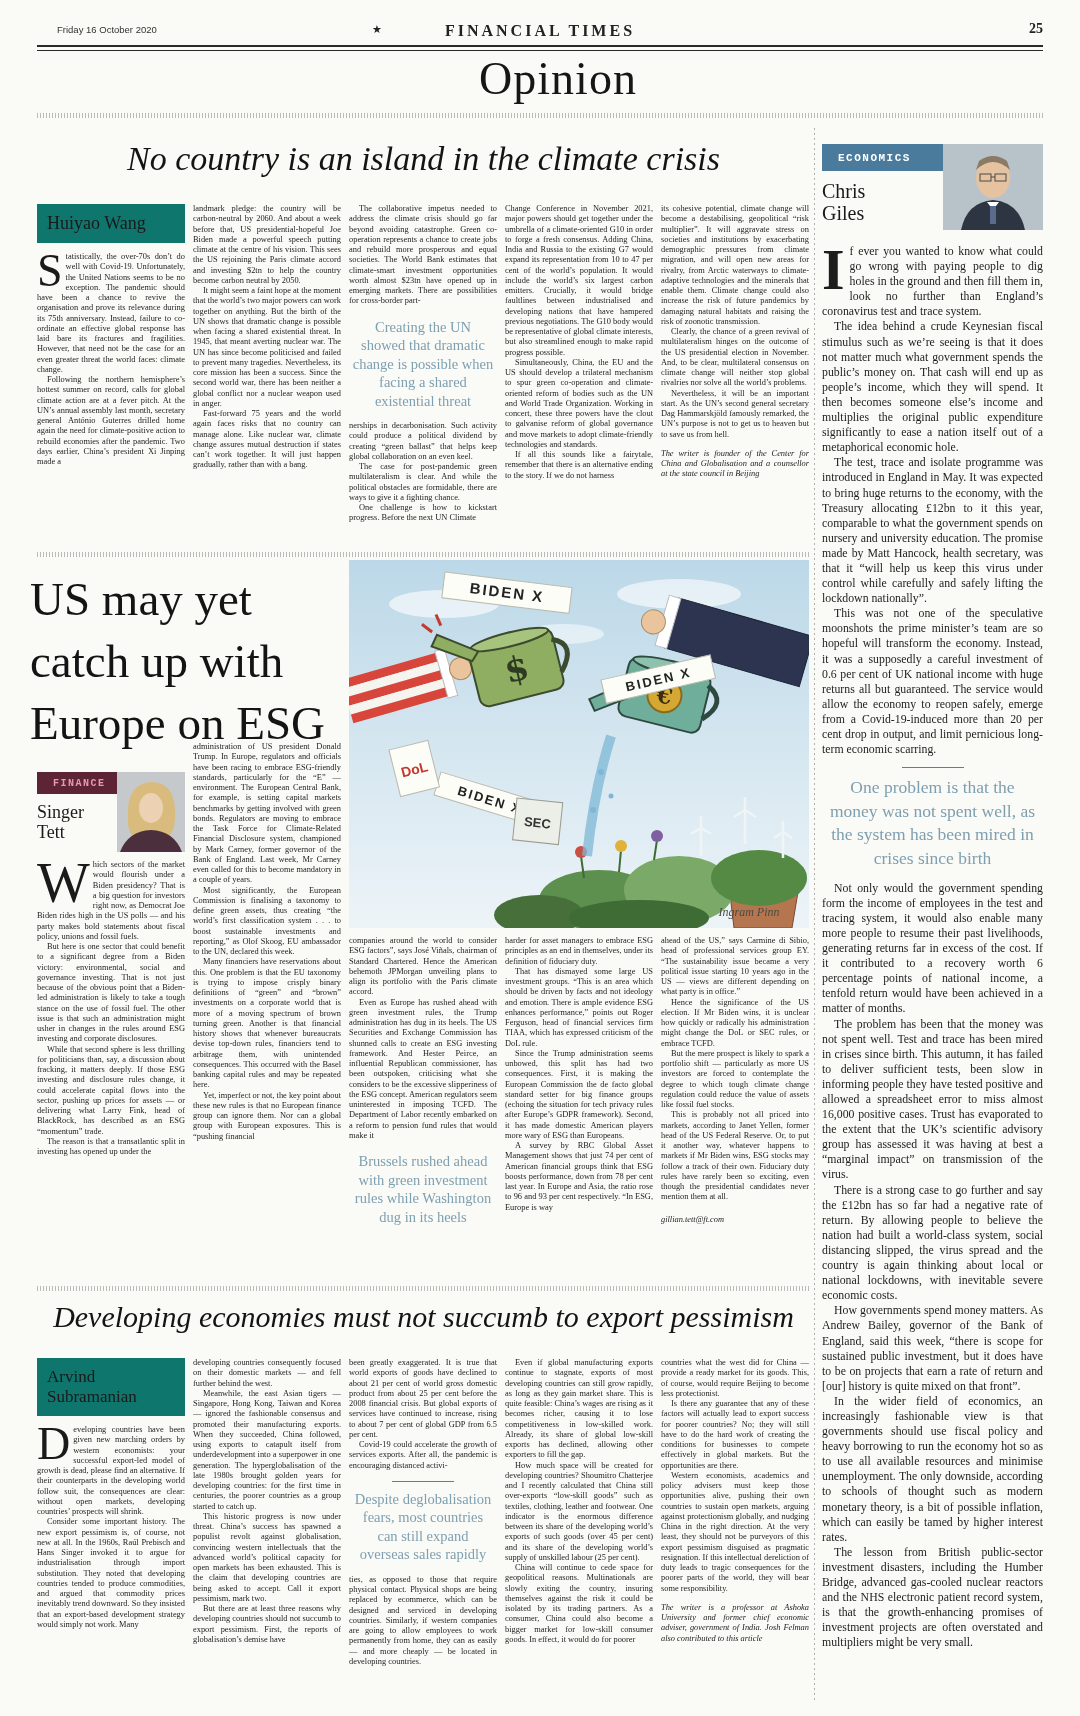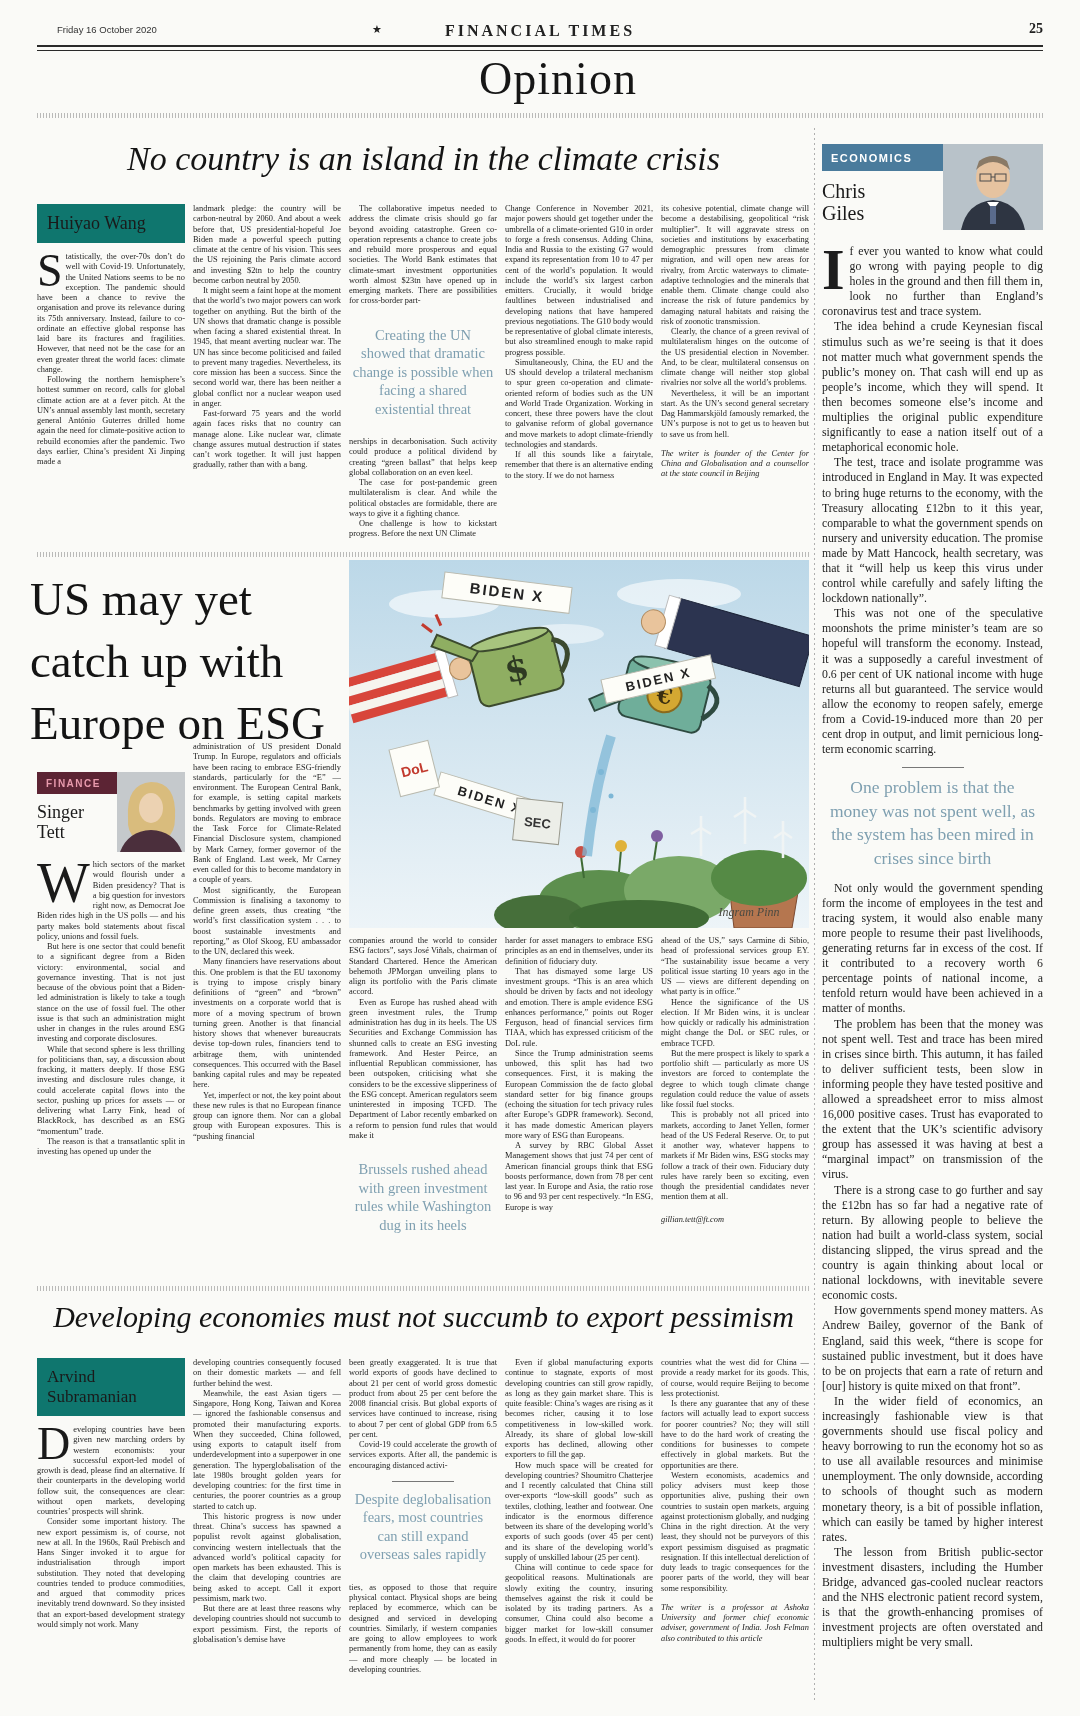"ECONOMICS" .kick { font-family: Liberation Sans, sans-serif -> Liberation Mono, monospace; padding-left: 9px -> 16px }
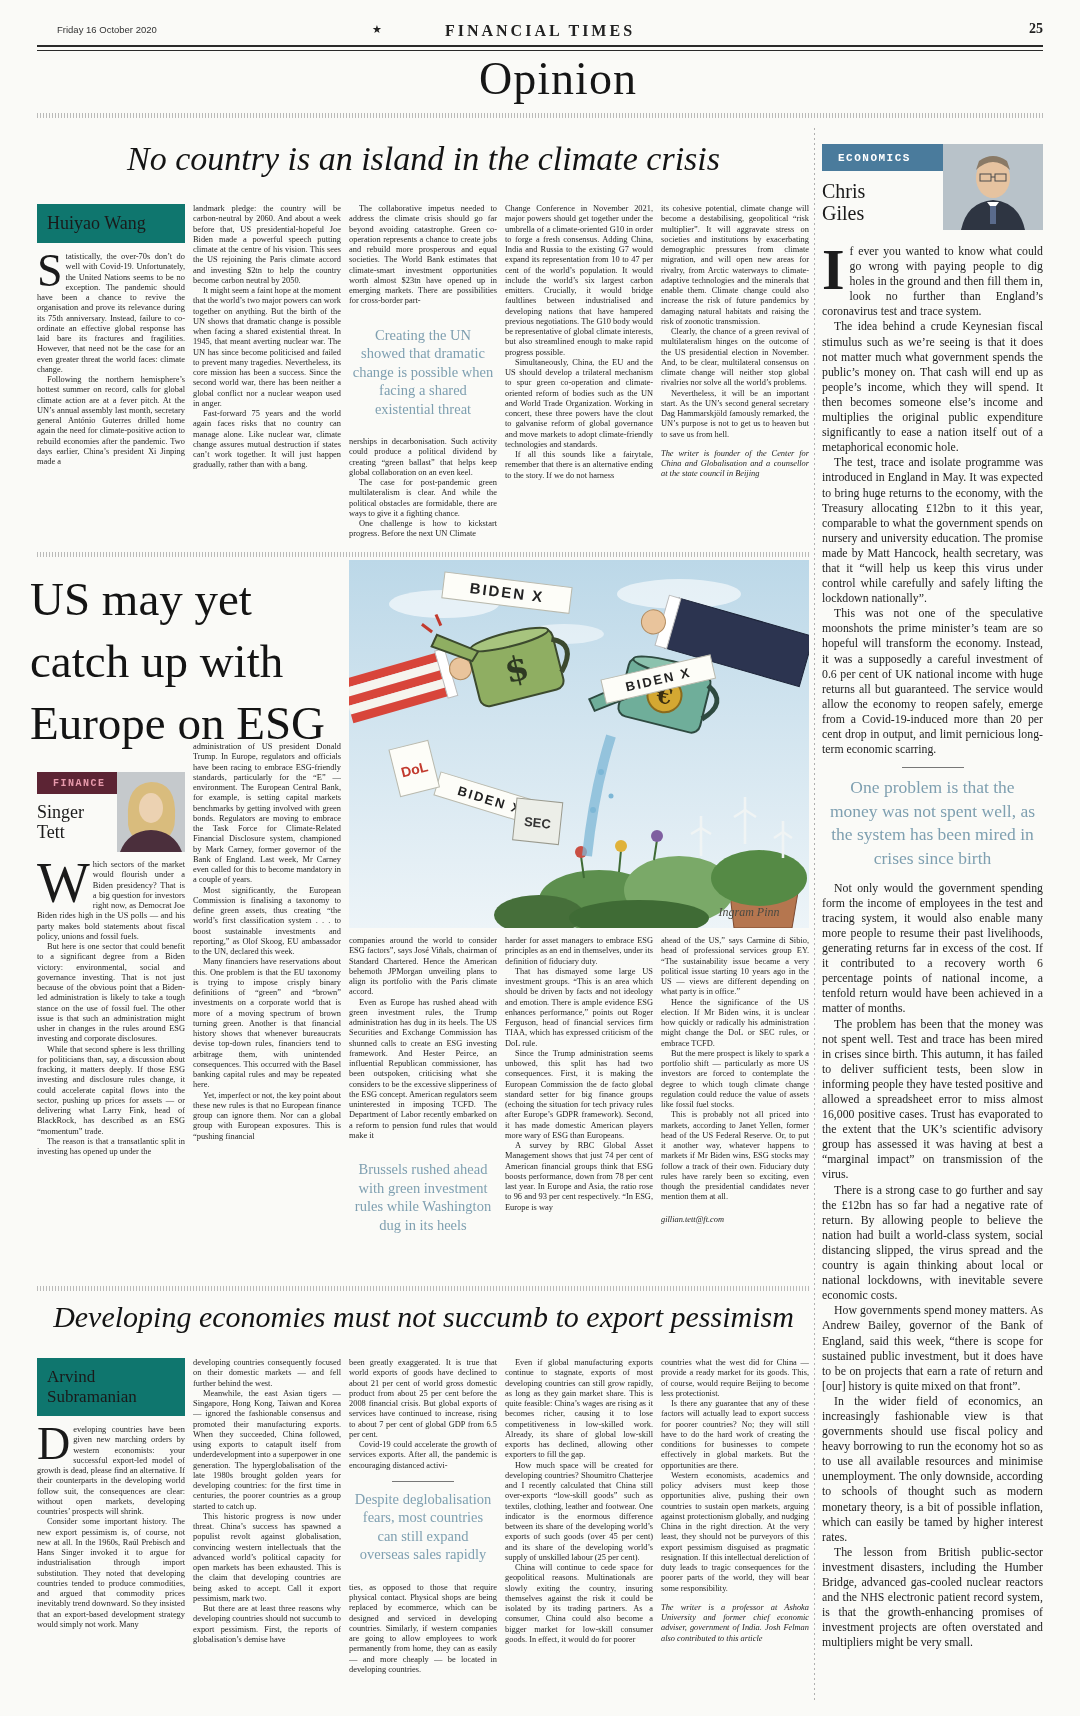"Creating the UN showed that" .pq { margin: 19px 3px -> 11px 3px }
